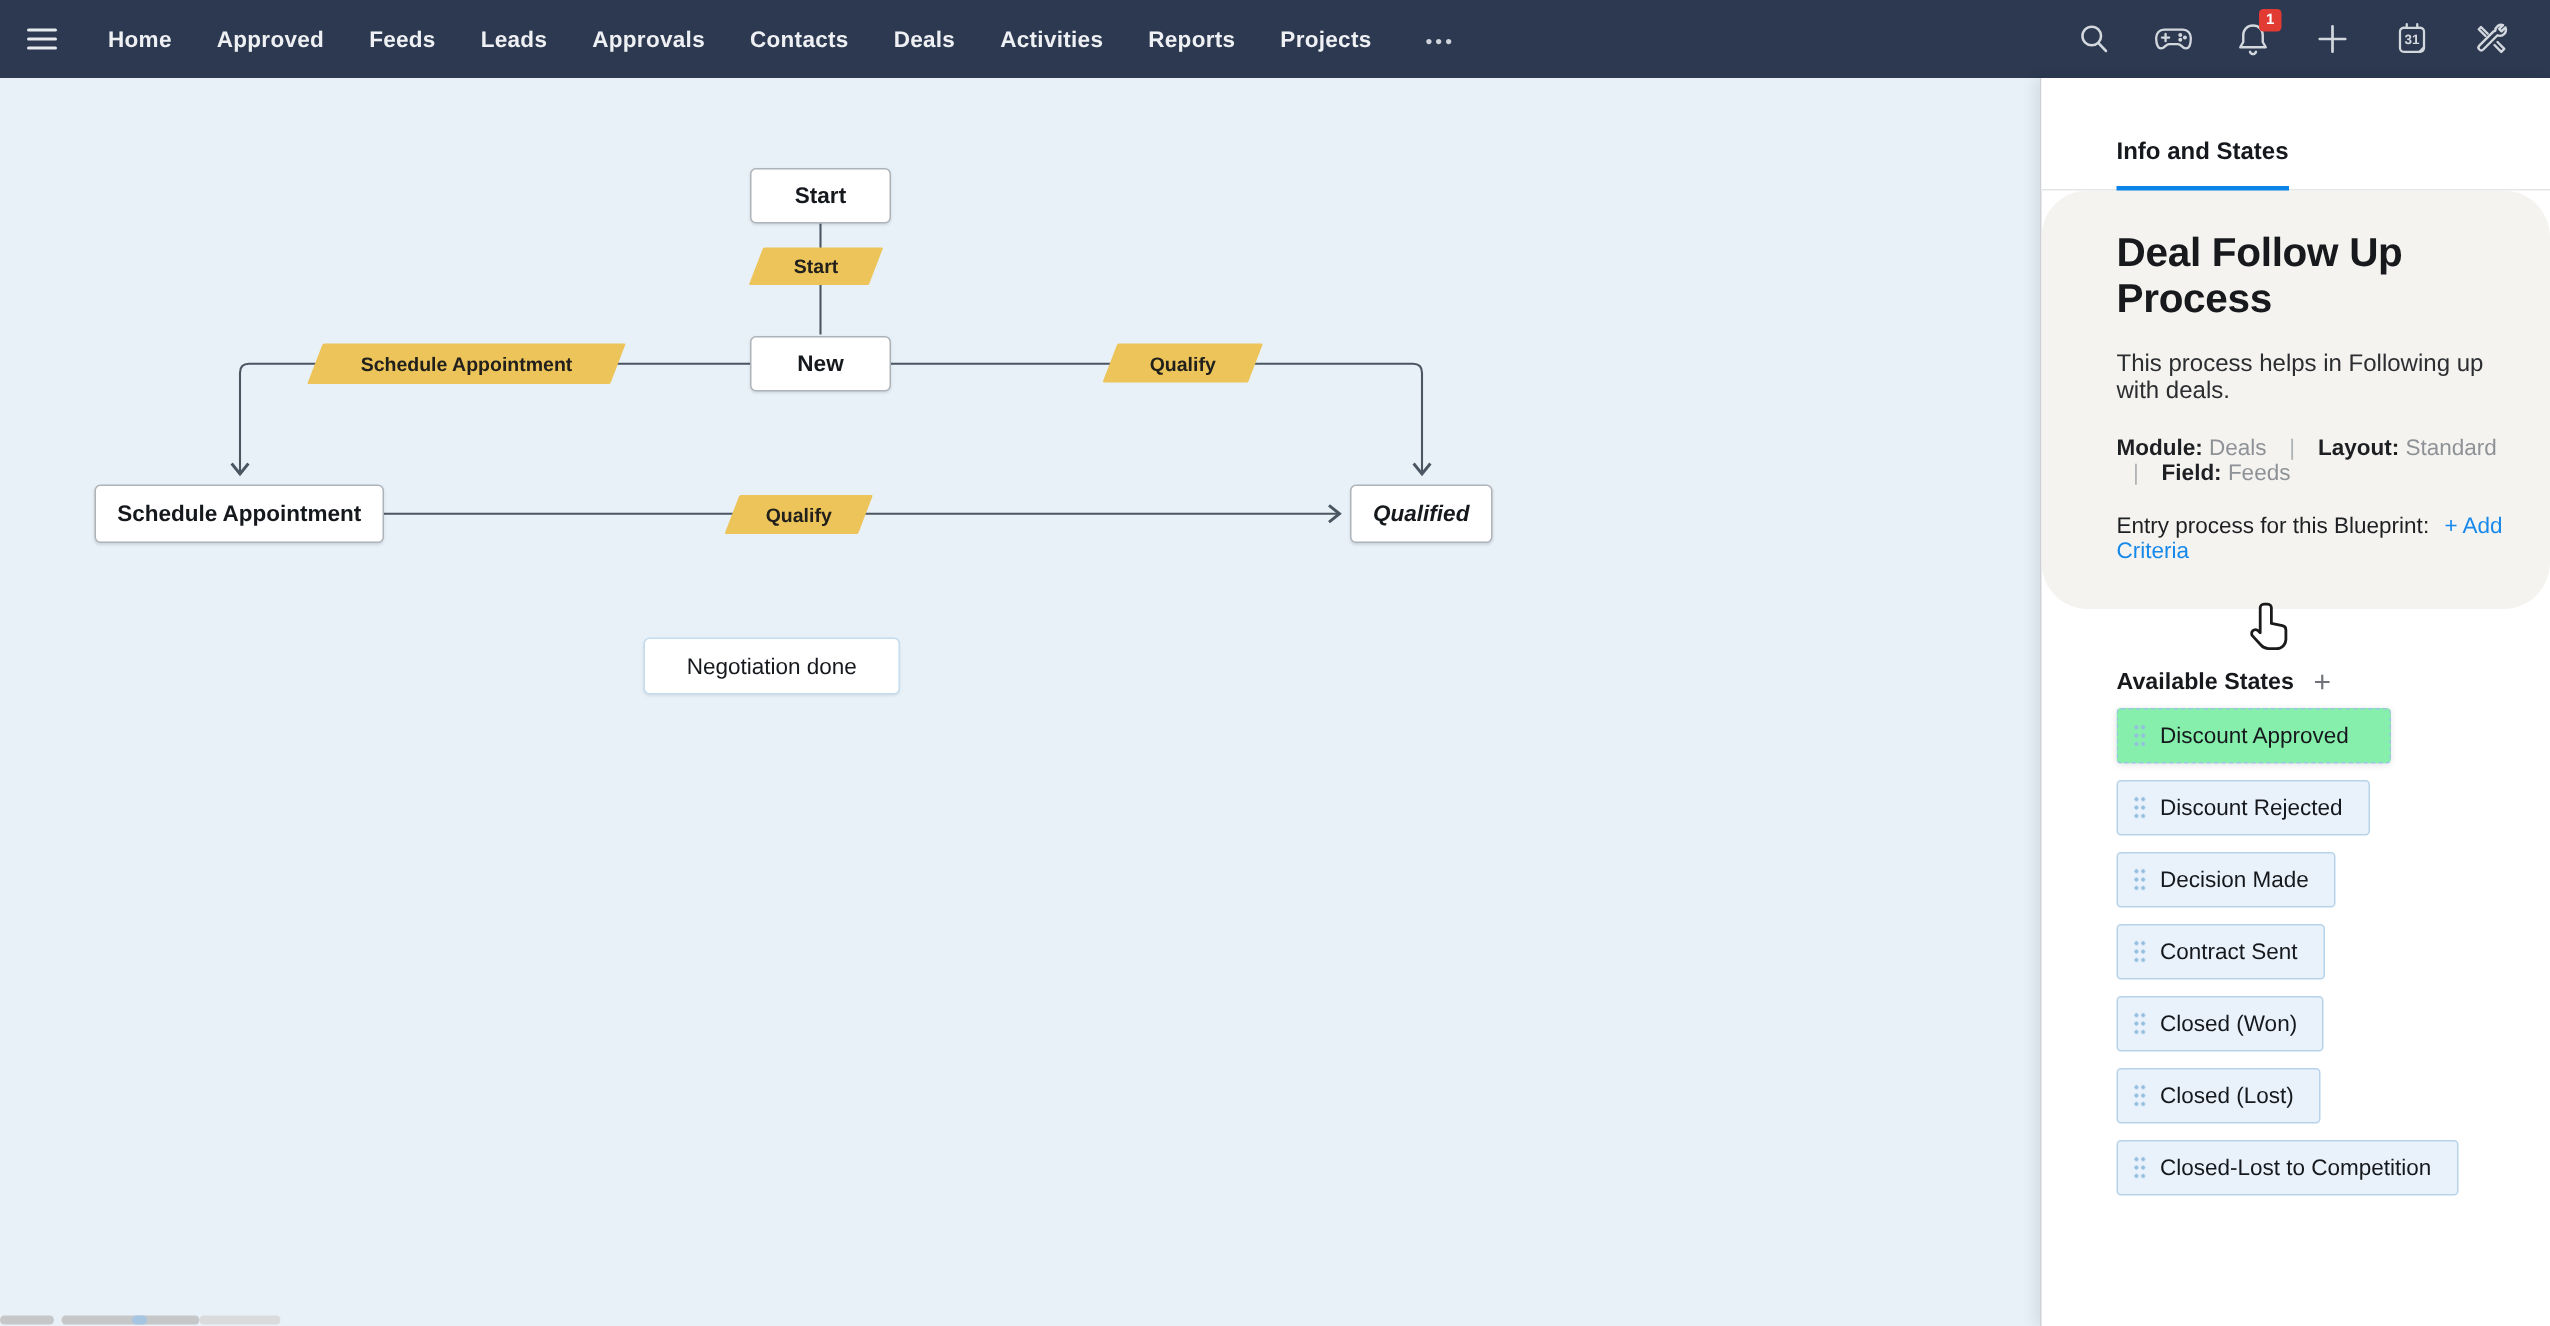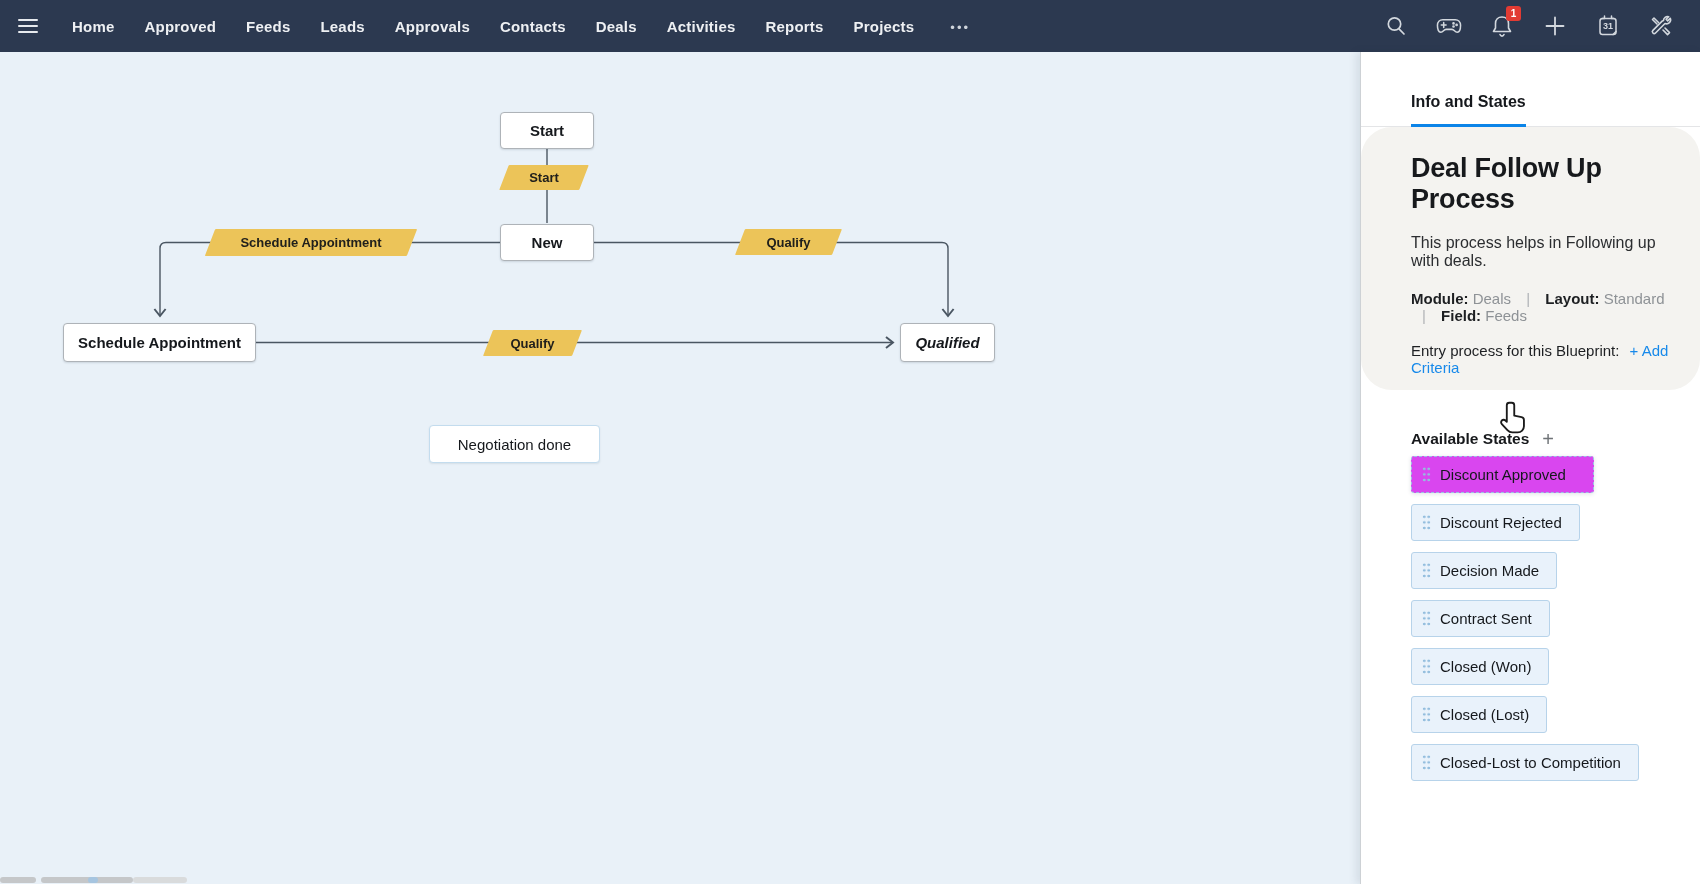"Deal Follow Up Process" .info-section { padding: 26px 30px 14px 50px -> 26px 30px 30px 50px }
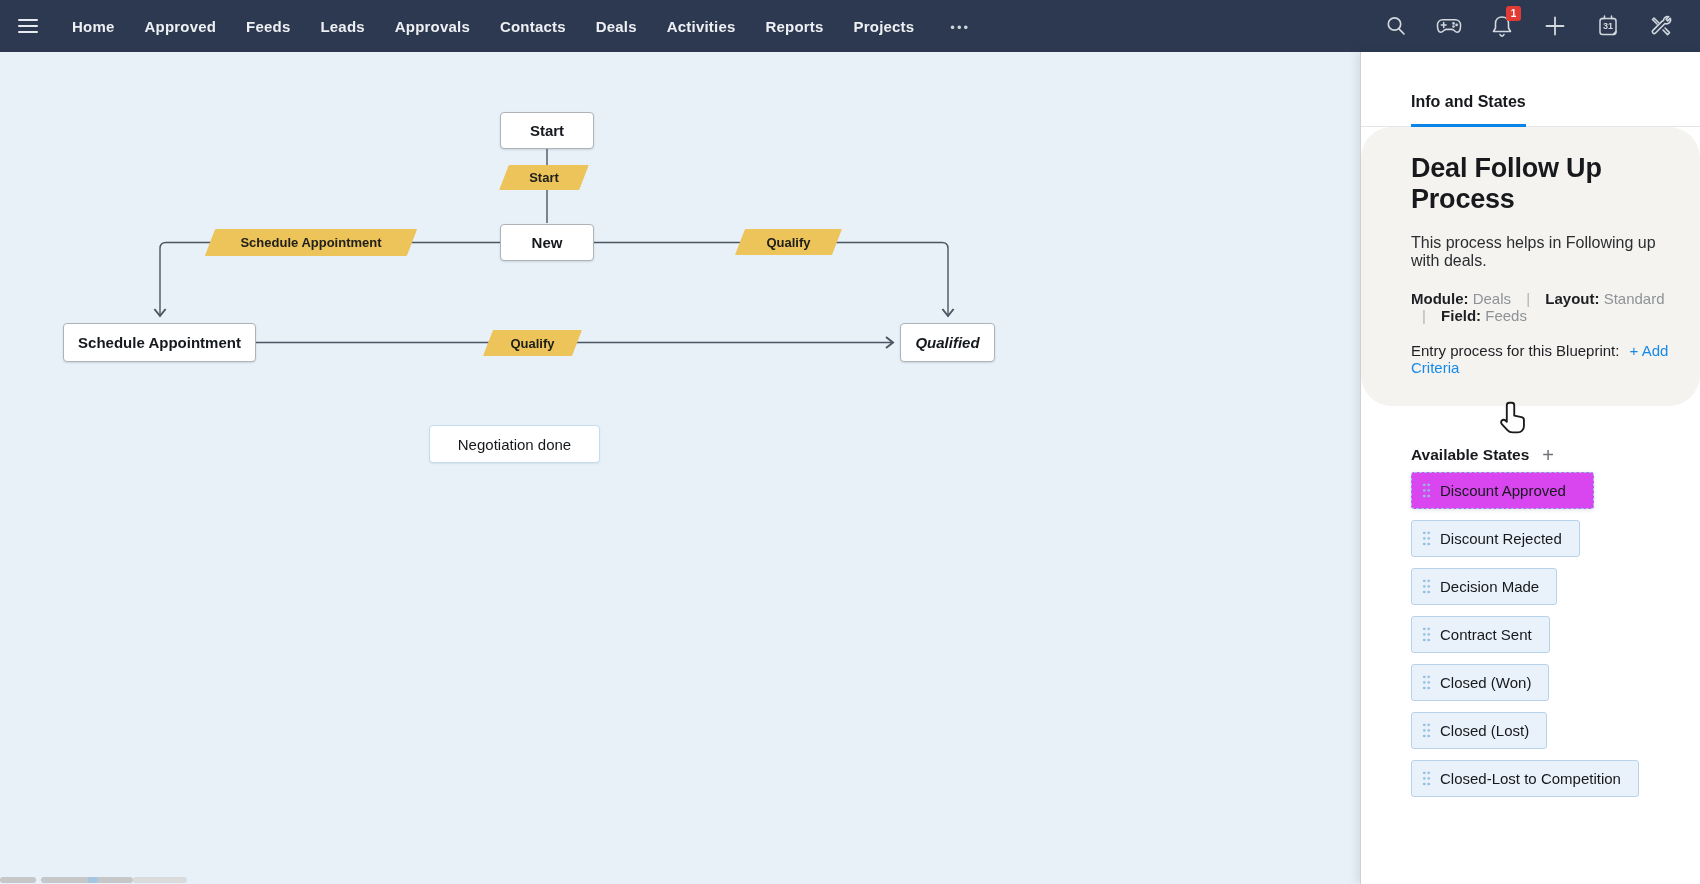"Discount Approved" .state.dragging { background: #d946ef -> #86efac }
